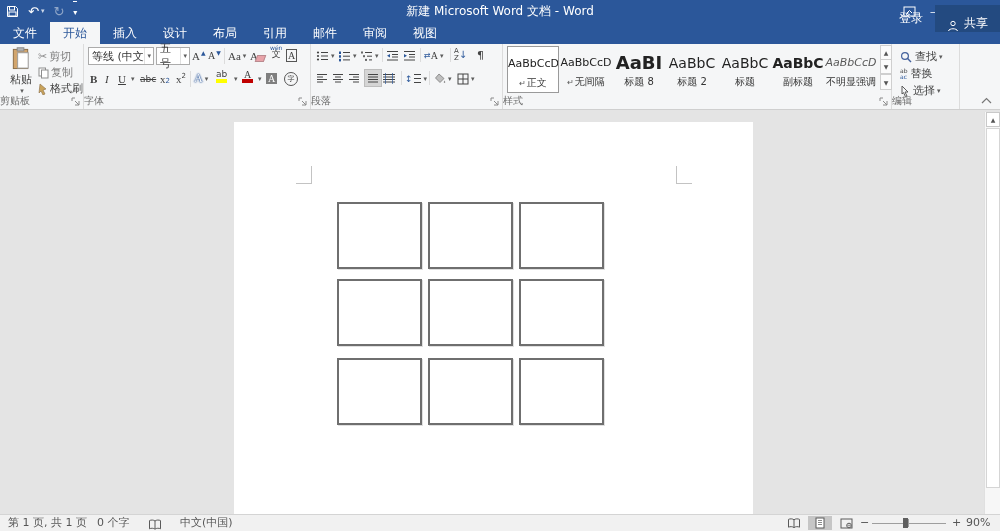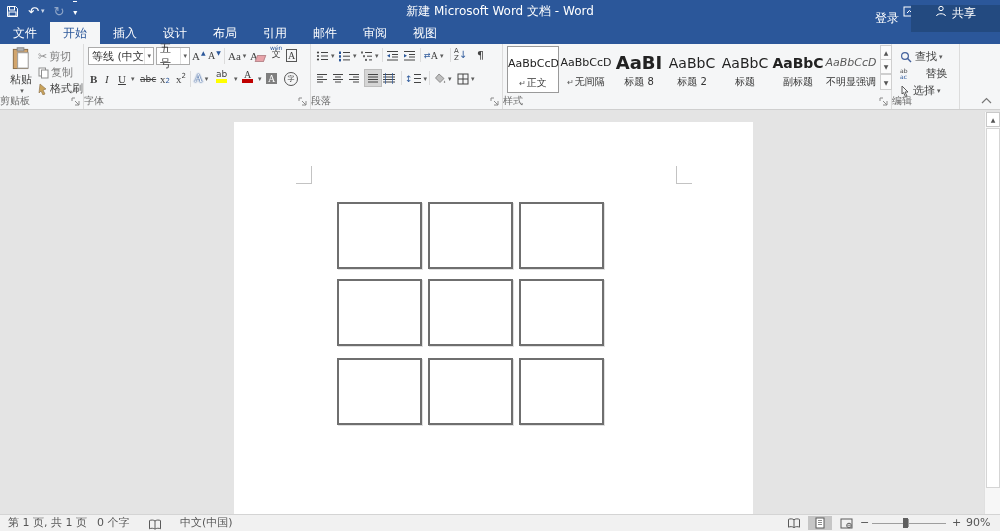"共享" #share { align-items: flex-start -> flex-end; padding: 0 24px -> 0 12px }
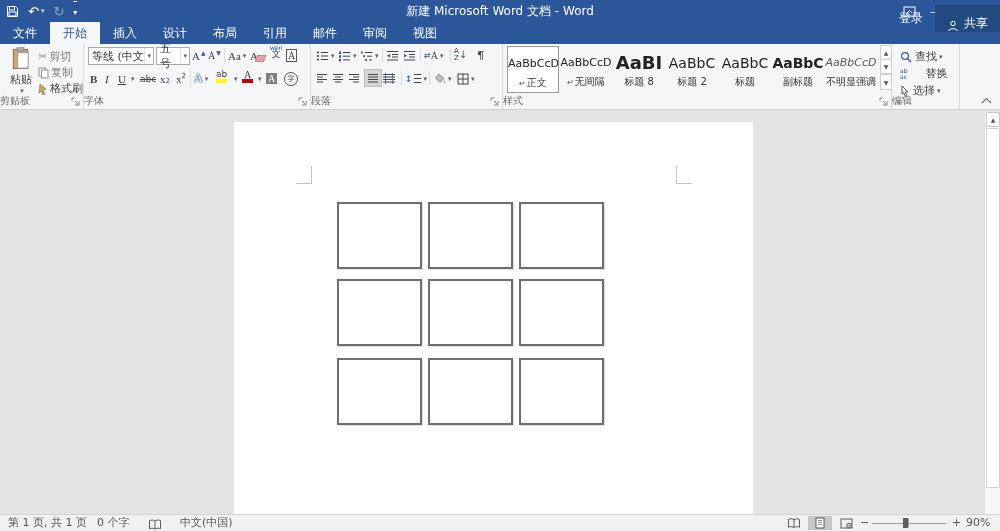"替换" span { margin-left: 18px -> 3px }
